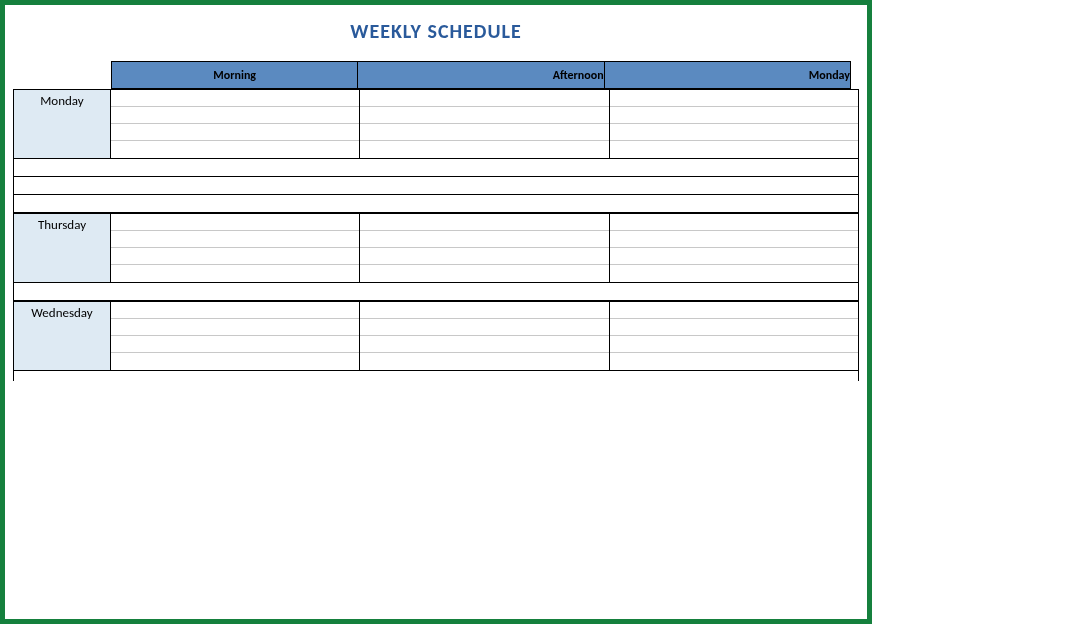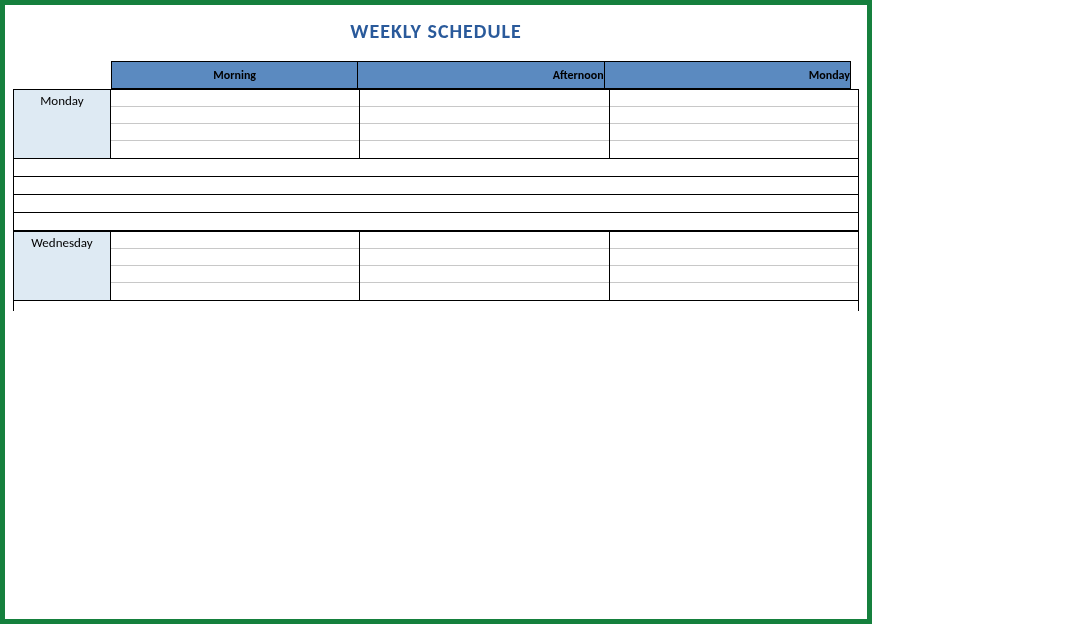"Thursday" div.day-block { html: none -> <div> <div>Thursday</div> <div> <div> <div></div> <div></div> <div></div> <div></div> </div> <div> <div></div> <div></div> <div></div> <div></div> </div> <div> <div></div> <div></div> <div></div> <div></div> </div> </div> </div> }
